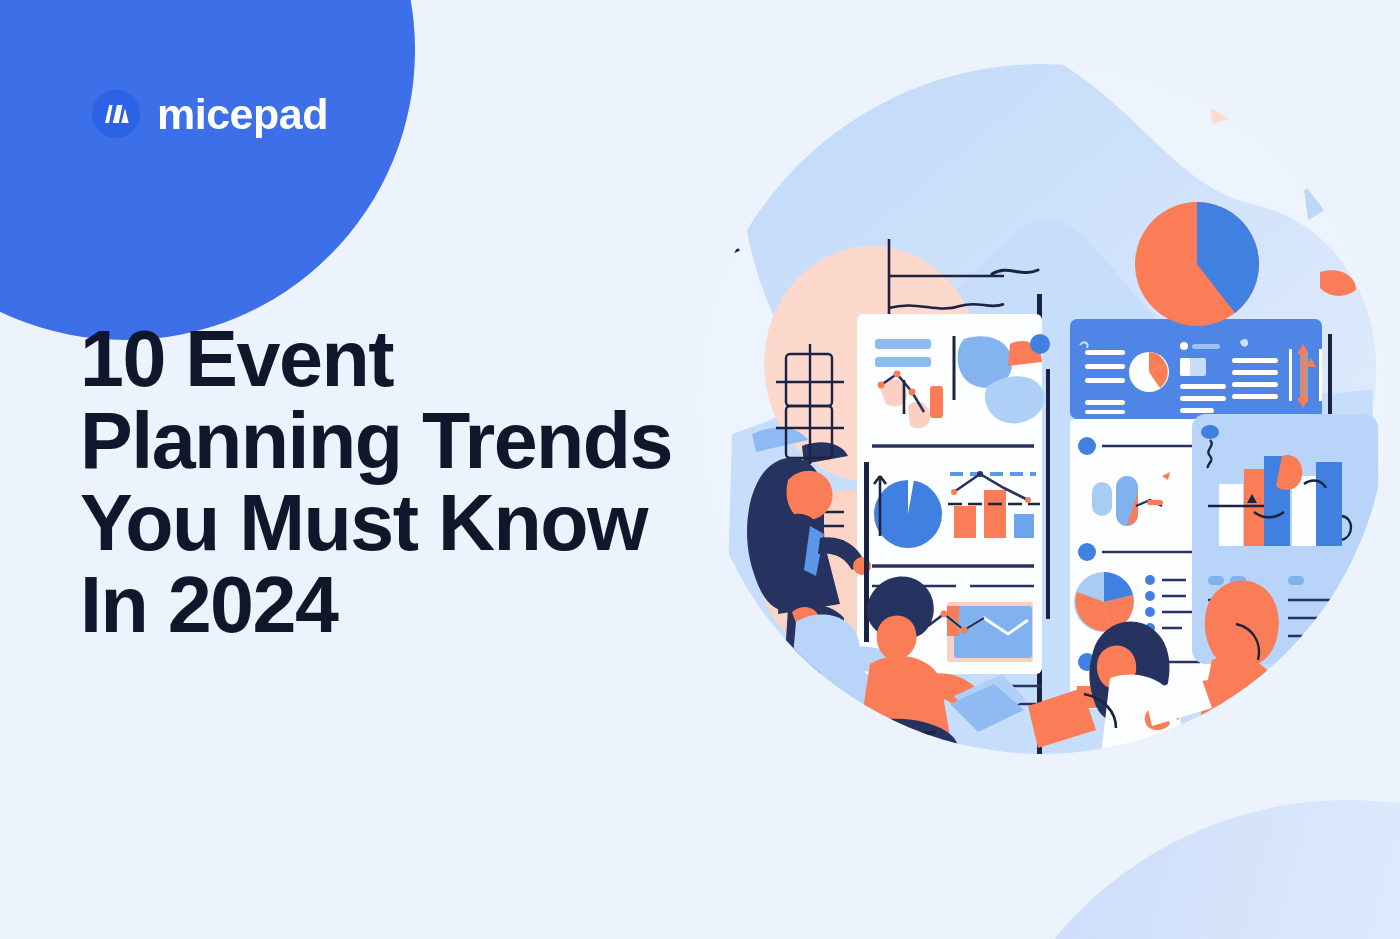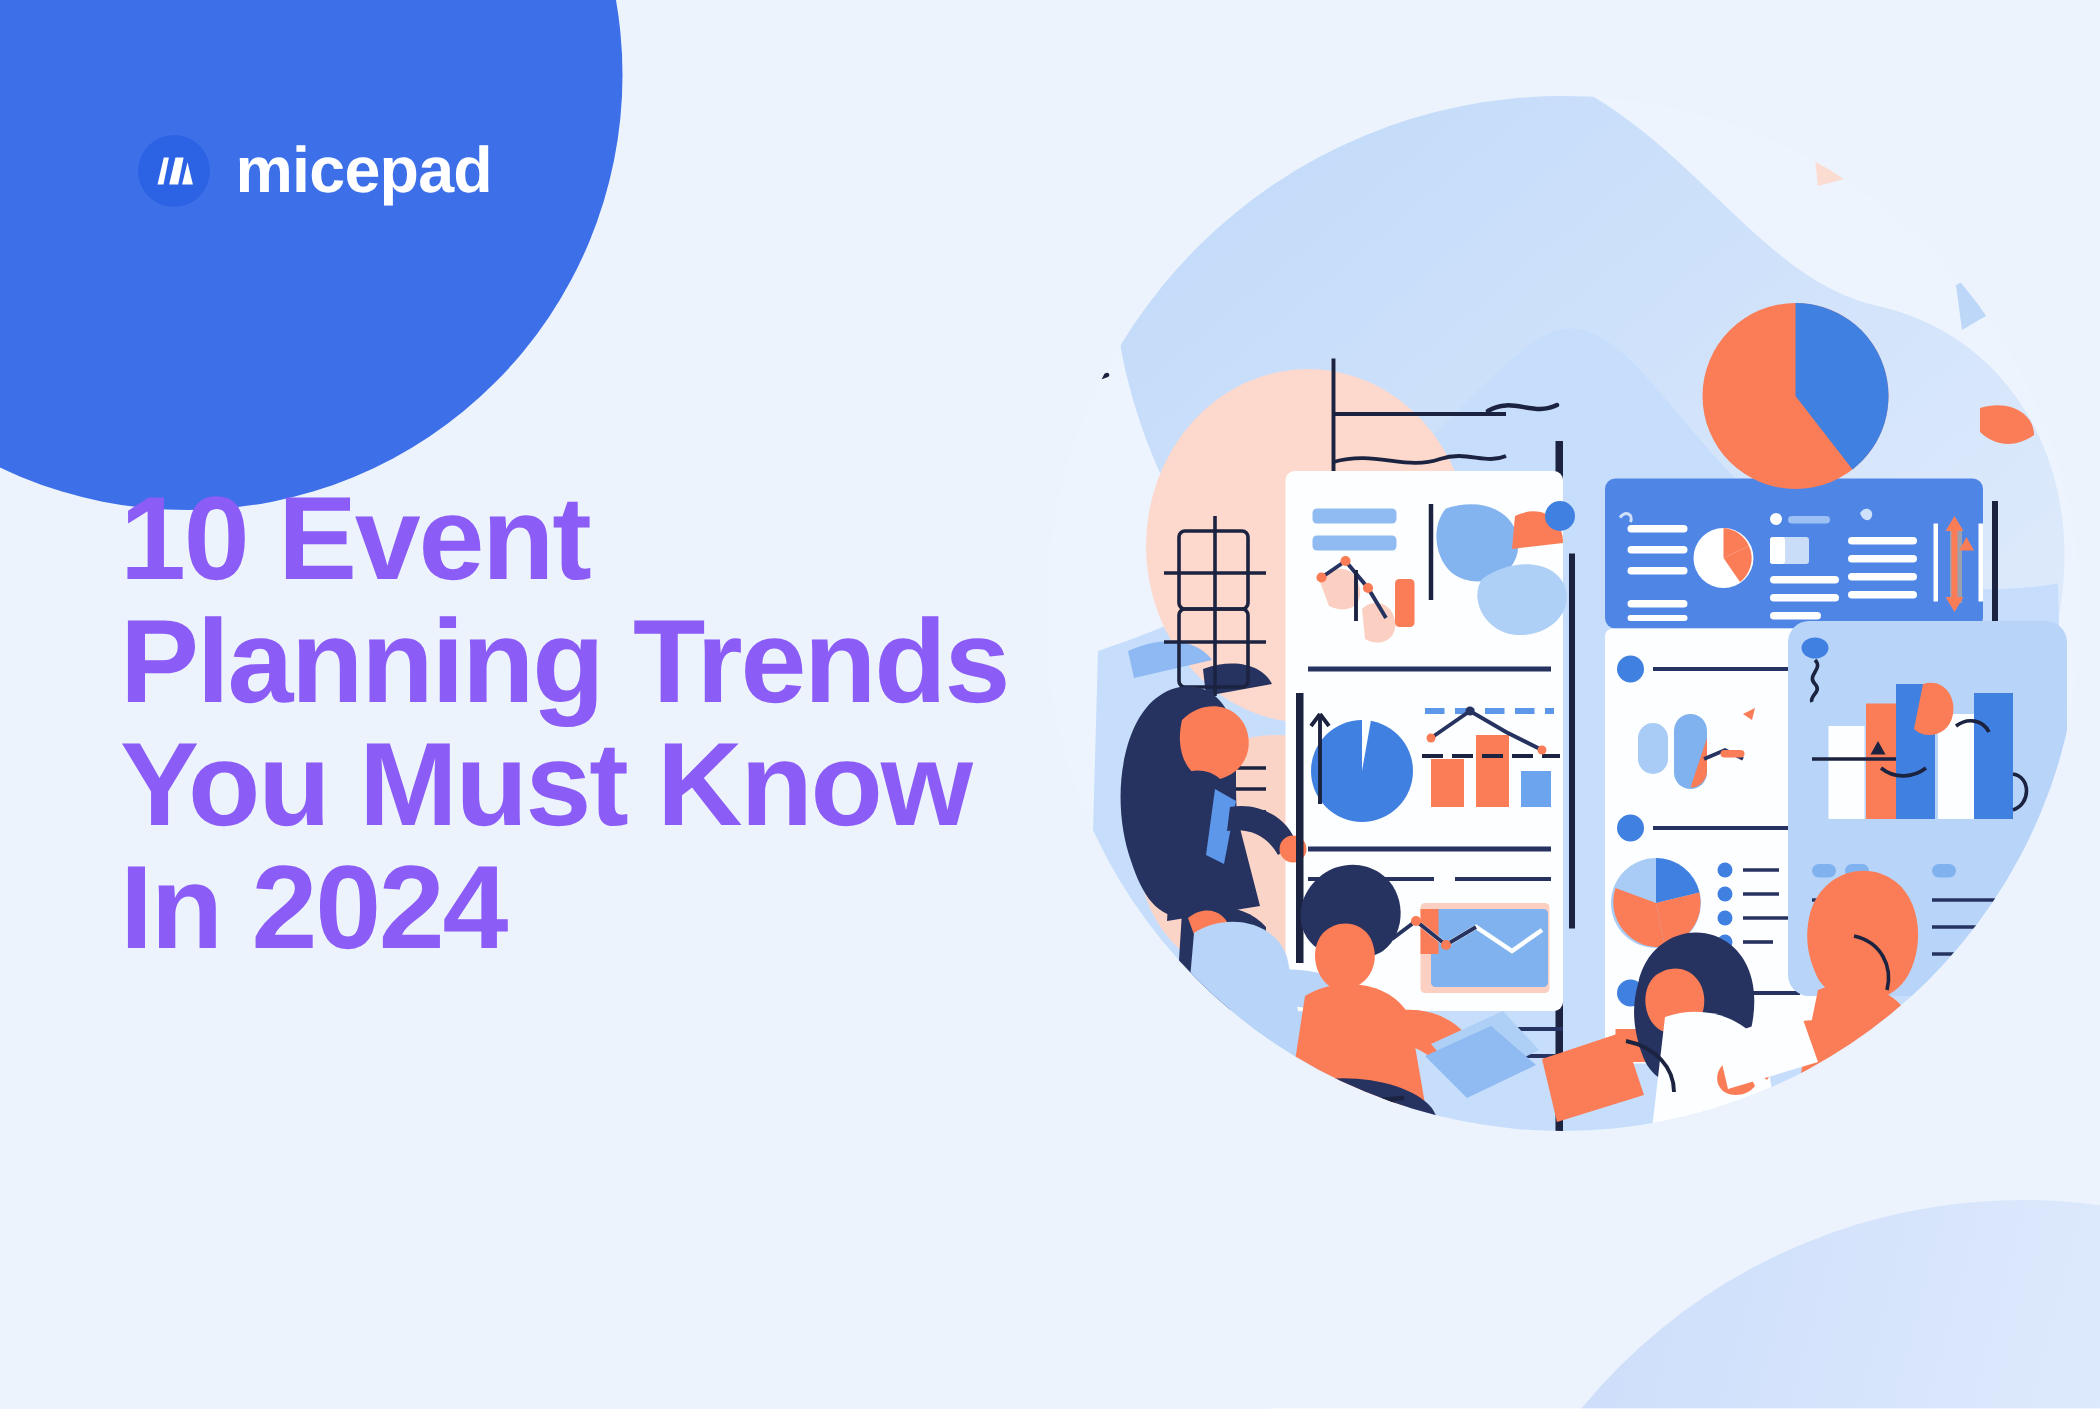"10 Event Planning Trends You" .headline { color: #8b5cf6 -> #0f172a }
